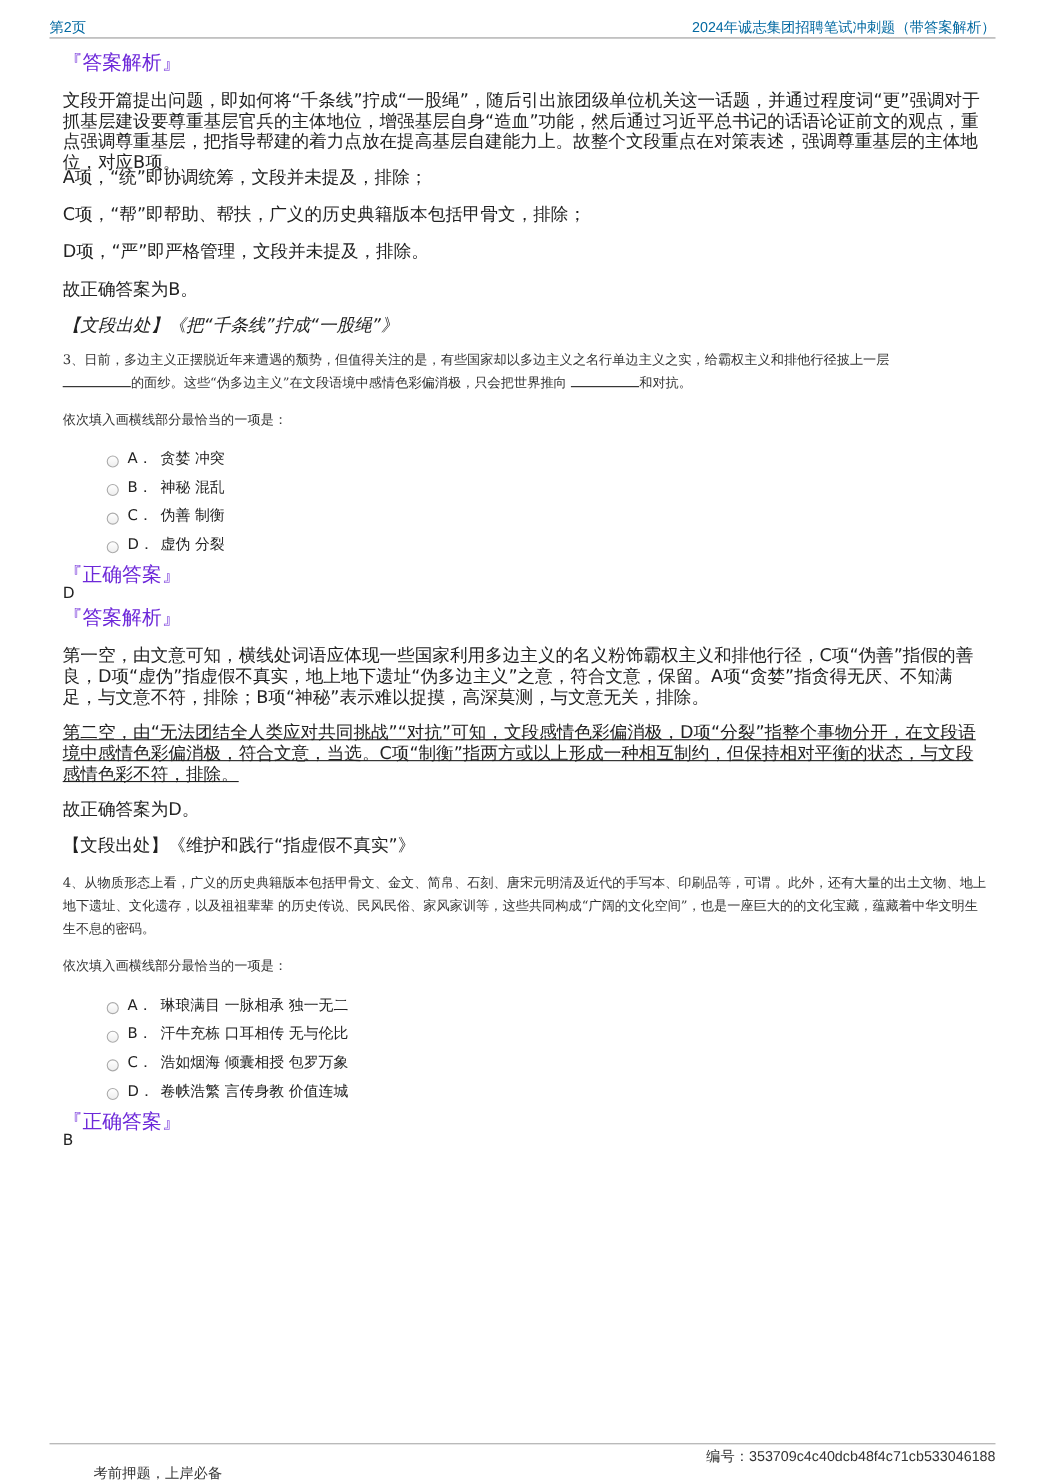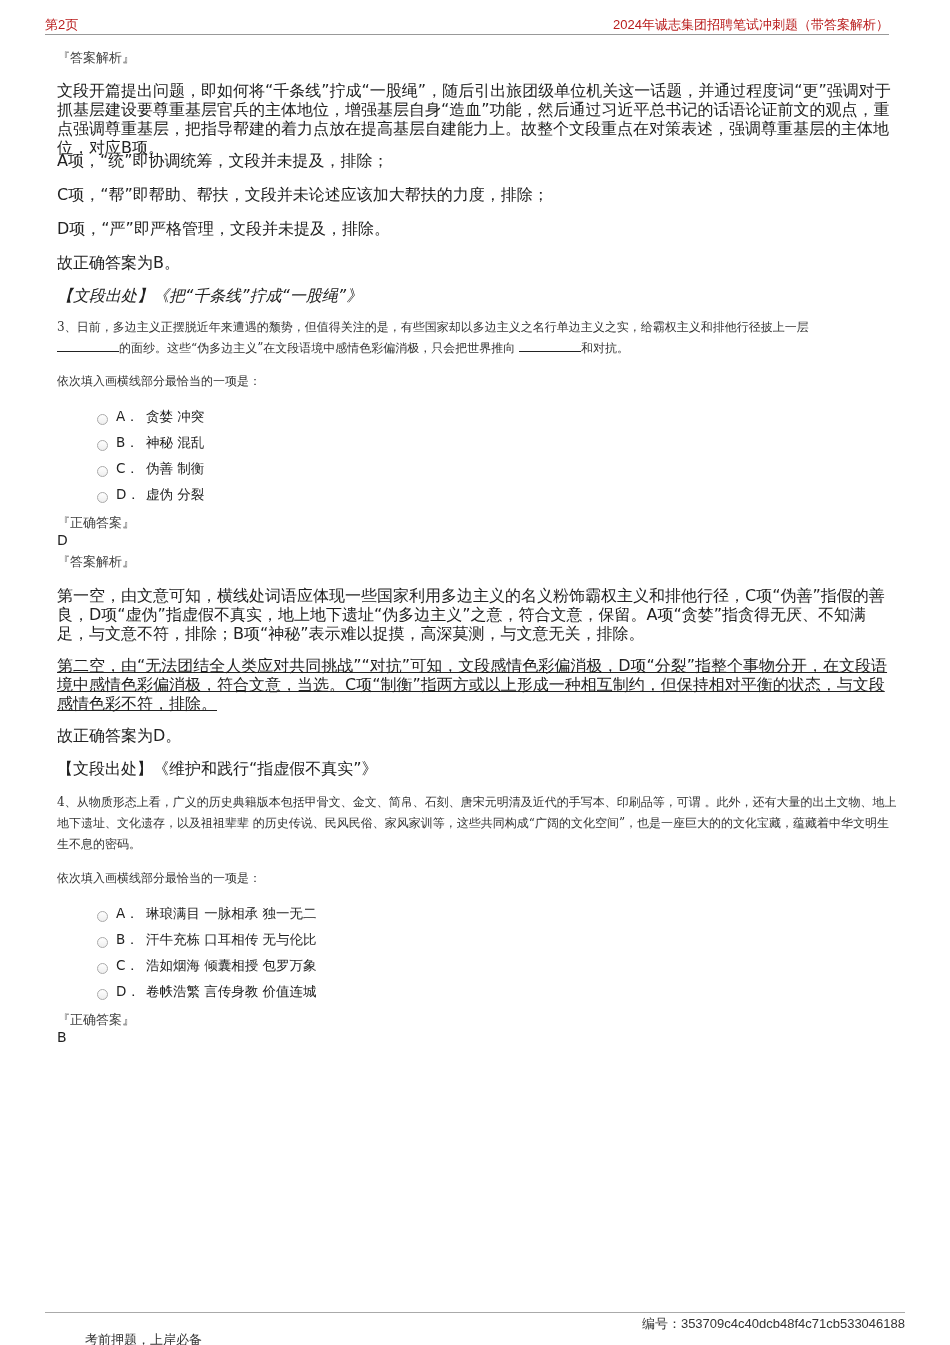"第2页" .header { color: #b91c1c -> #0369a1; right: 61px -> 45px }
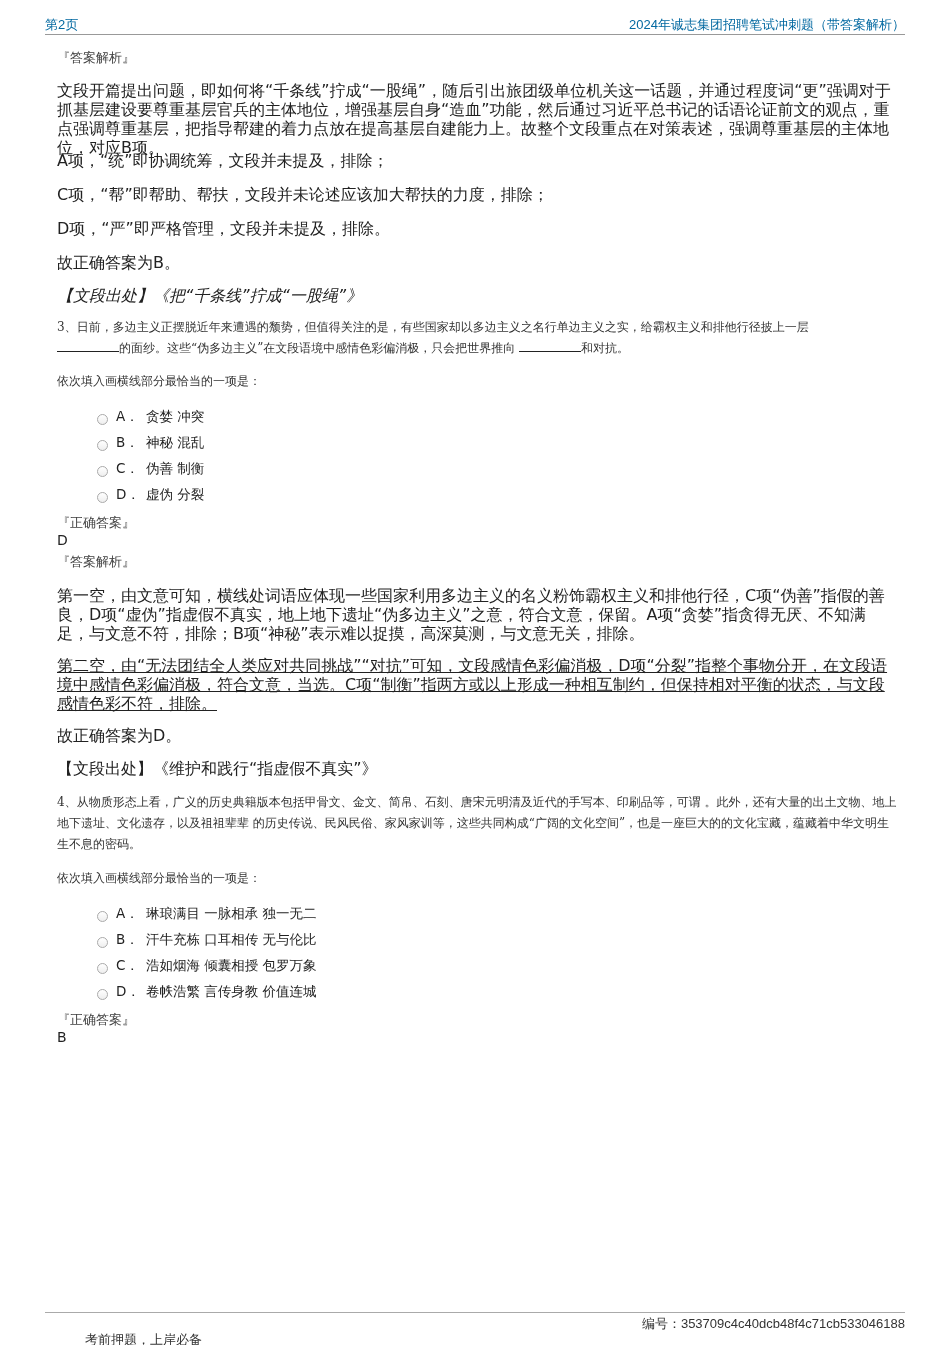"『答案解析』" .bracket { color: #404040 -> #6d28d9; font-size: 13px -> 18px }
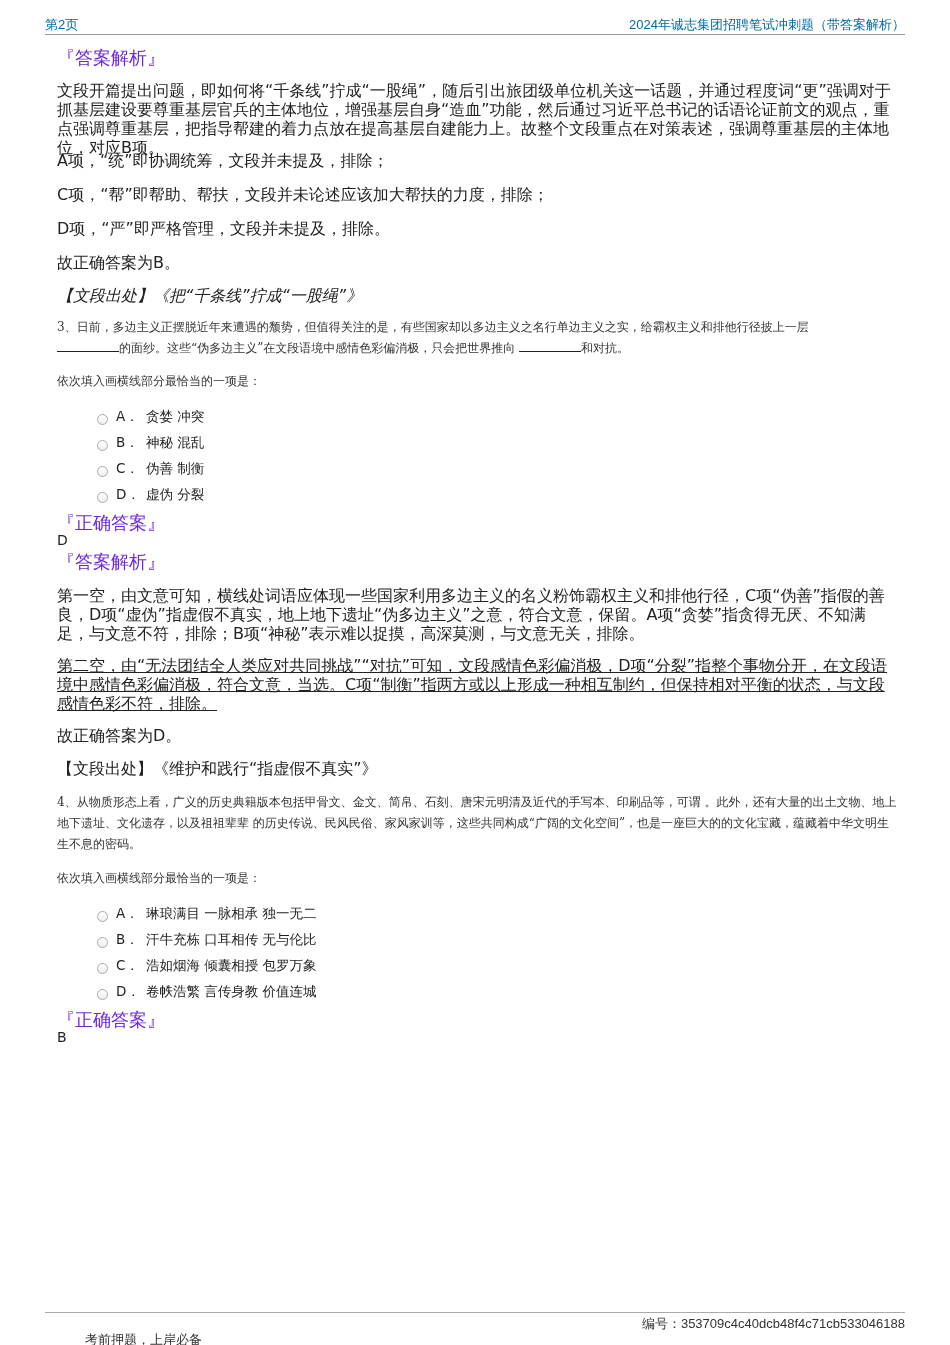"C项，“帮”即帮助、帮扶，文段并未论述应该加大帮扶的力度，排除；" div.blk { text: 文段并未论述应该加大帮扶的力度 -> 广义的历史典籍版本包括甲骨文 }
